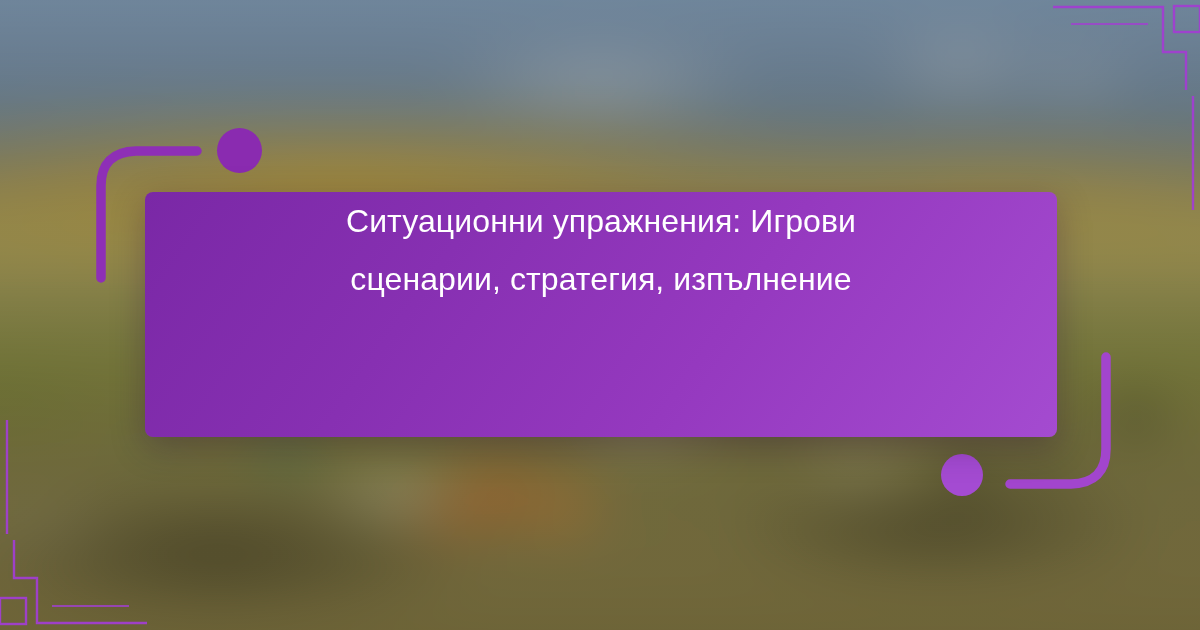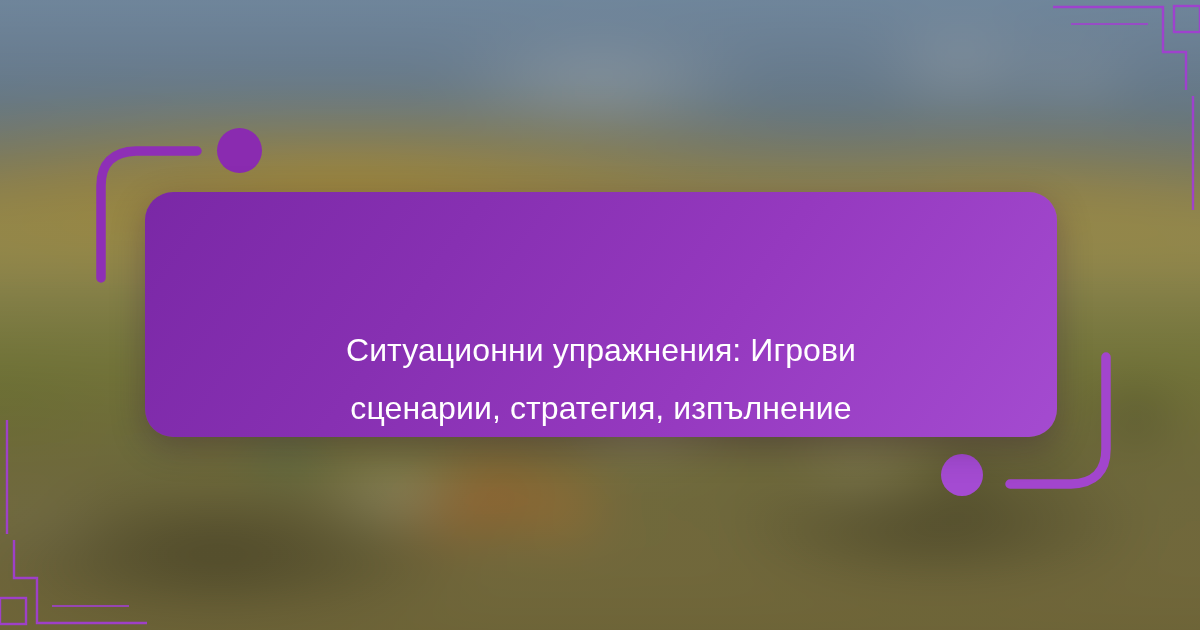"Ситуационни упражнения: Игрови сценарии," .title-card { align-items: flex-end -> flex-start; border-radius: 28px -> 8px }
